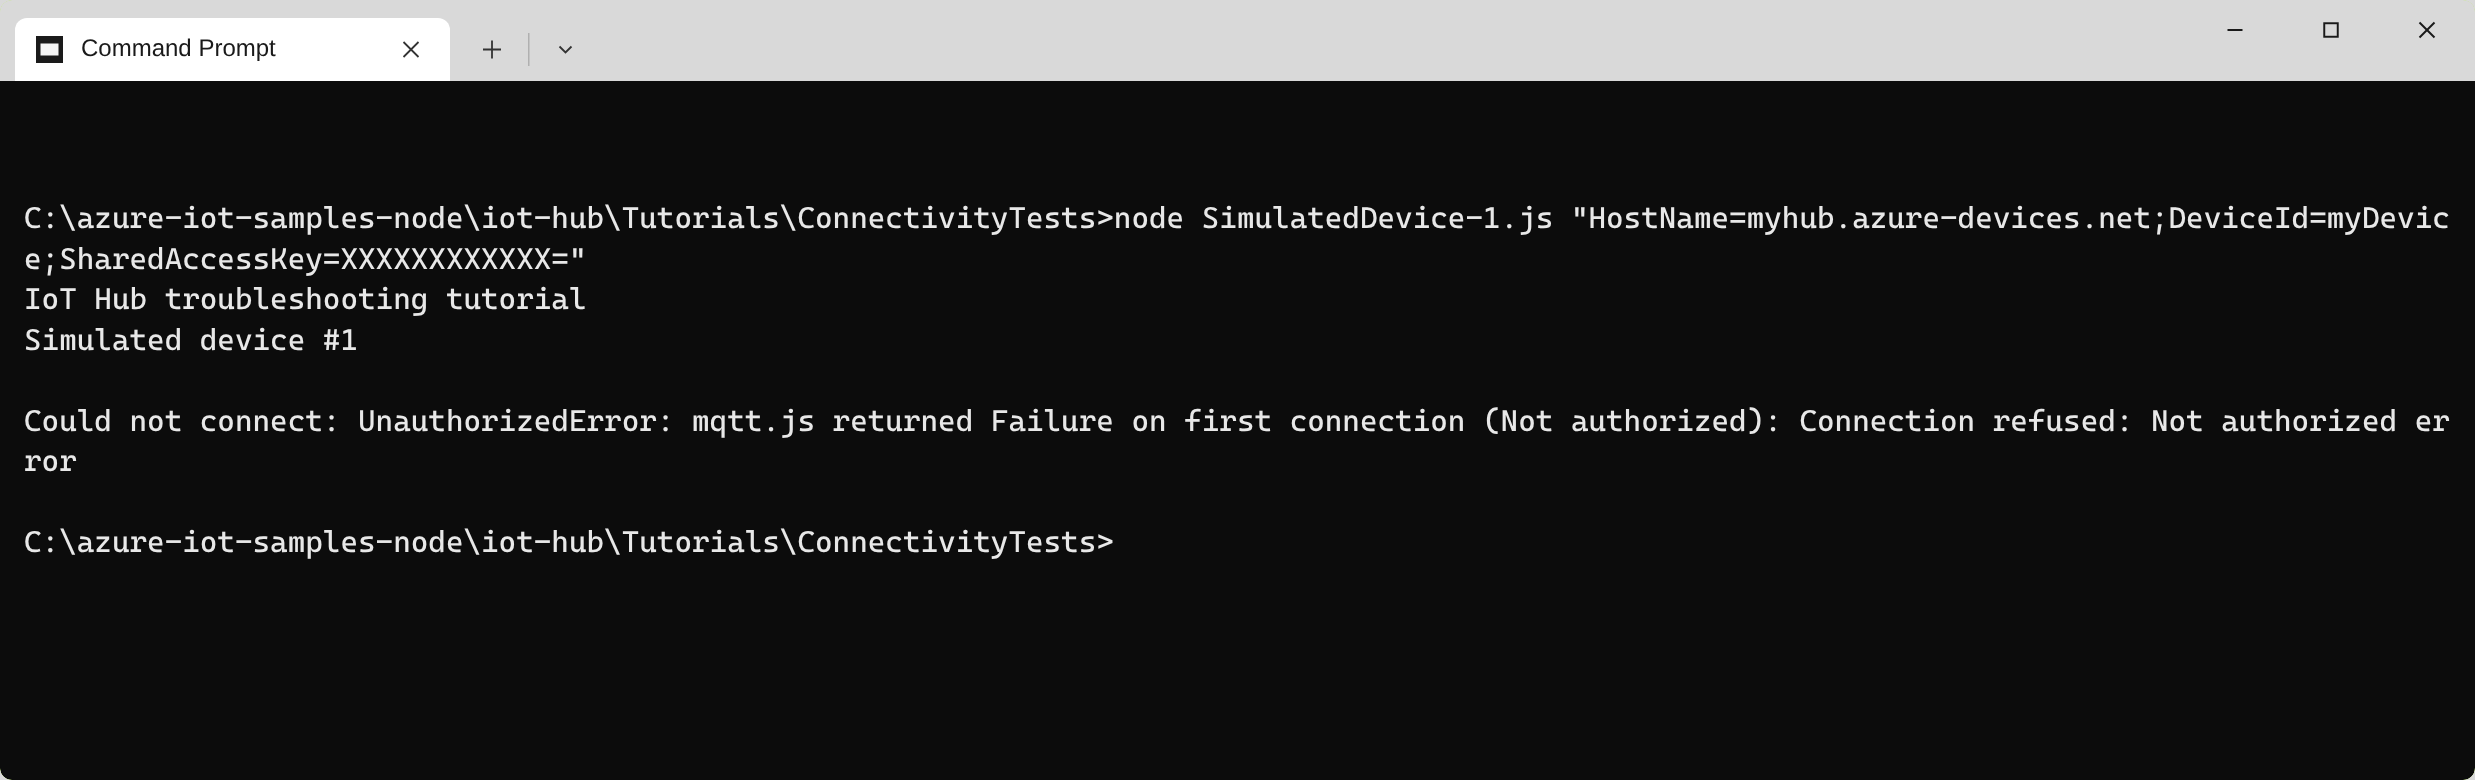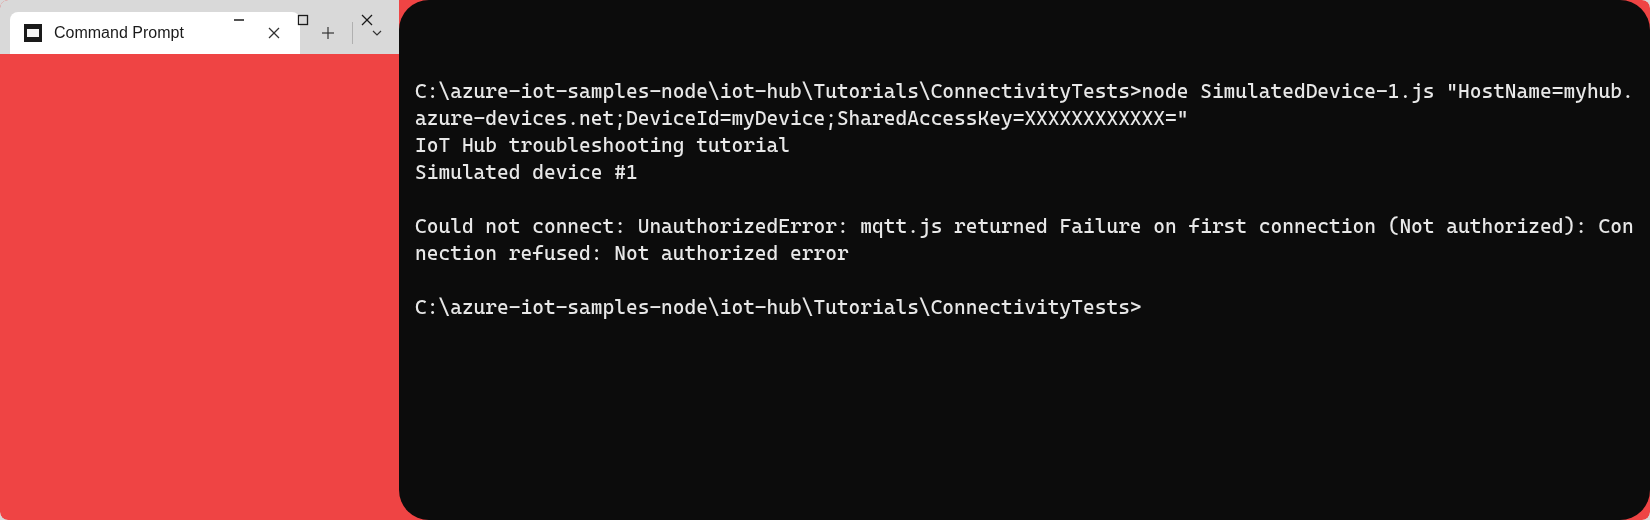"Command Prompt" .window { background: #ef4444 -> #bef264; flex-direction: none -> column }
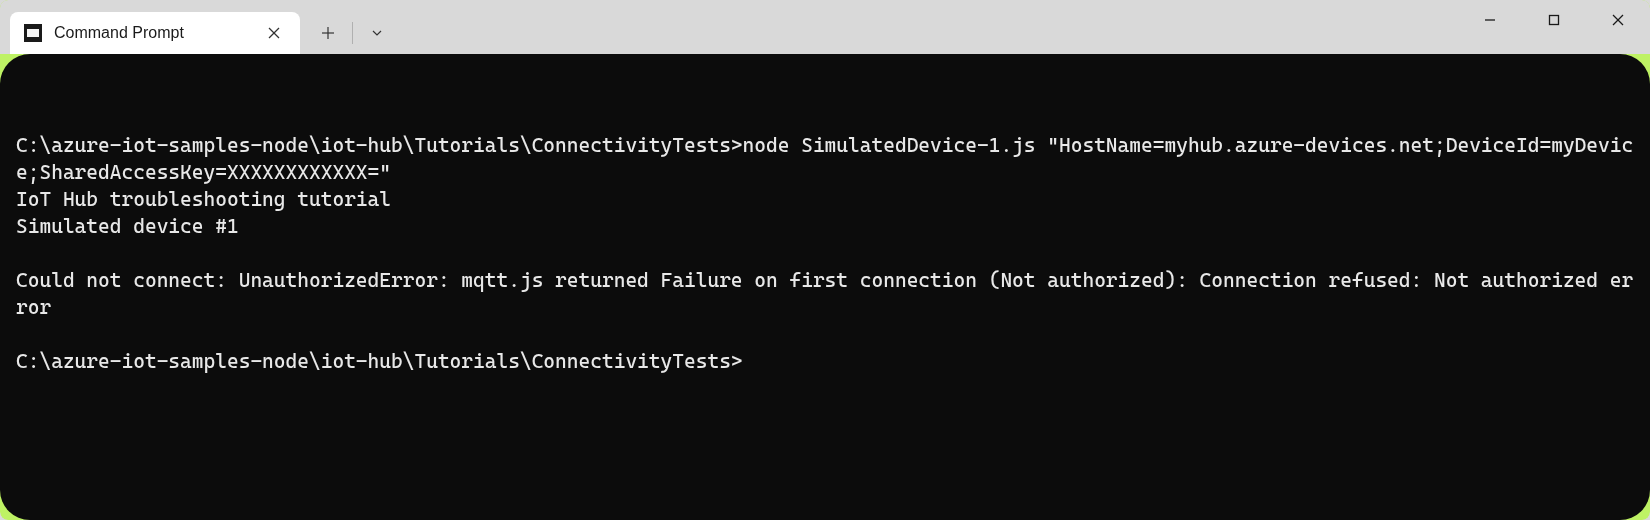"C:\azure-iot-samples-node\iot-hub\Tutori" .terminal { border-radius: 30px -> none }
